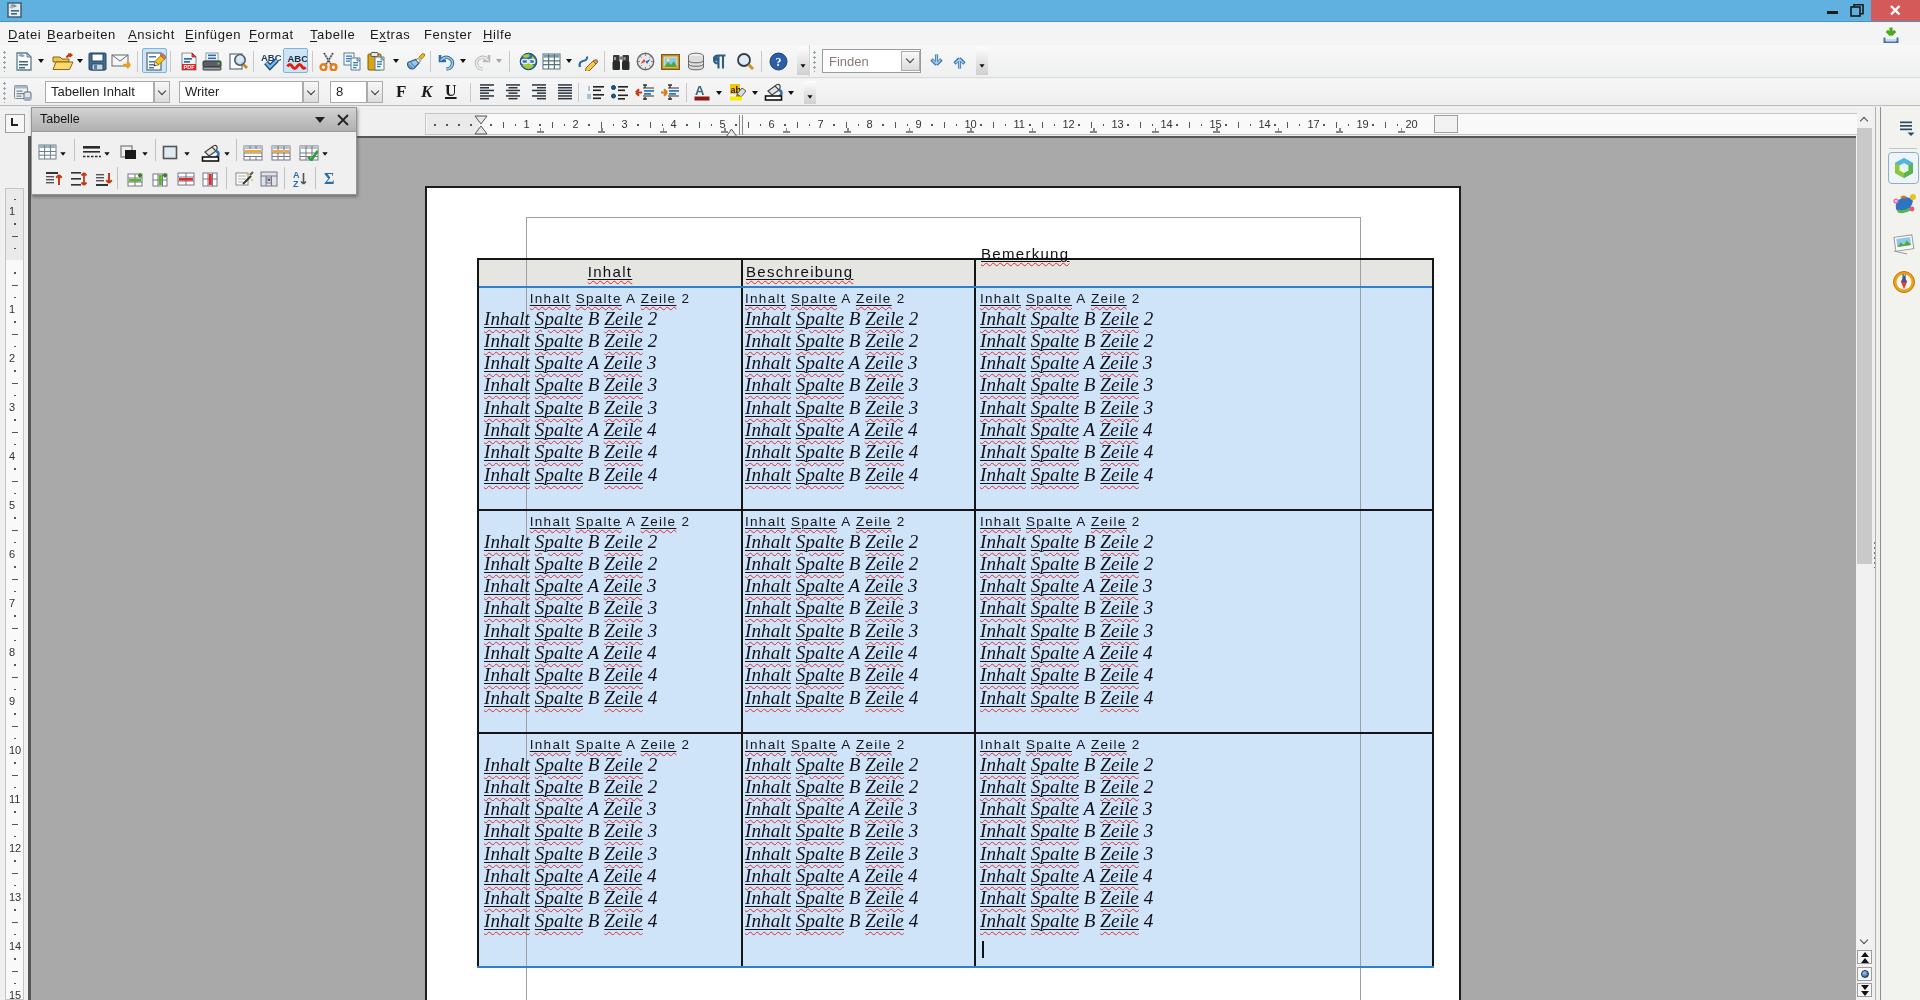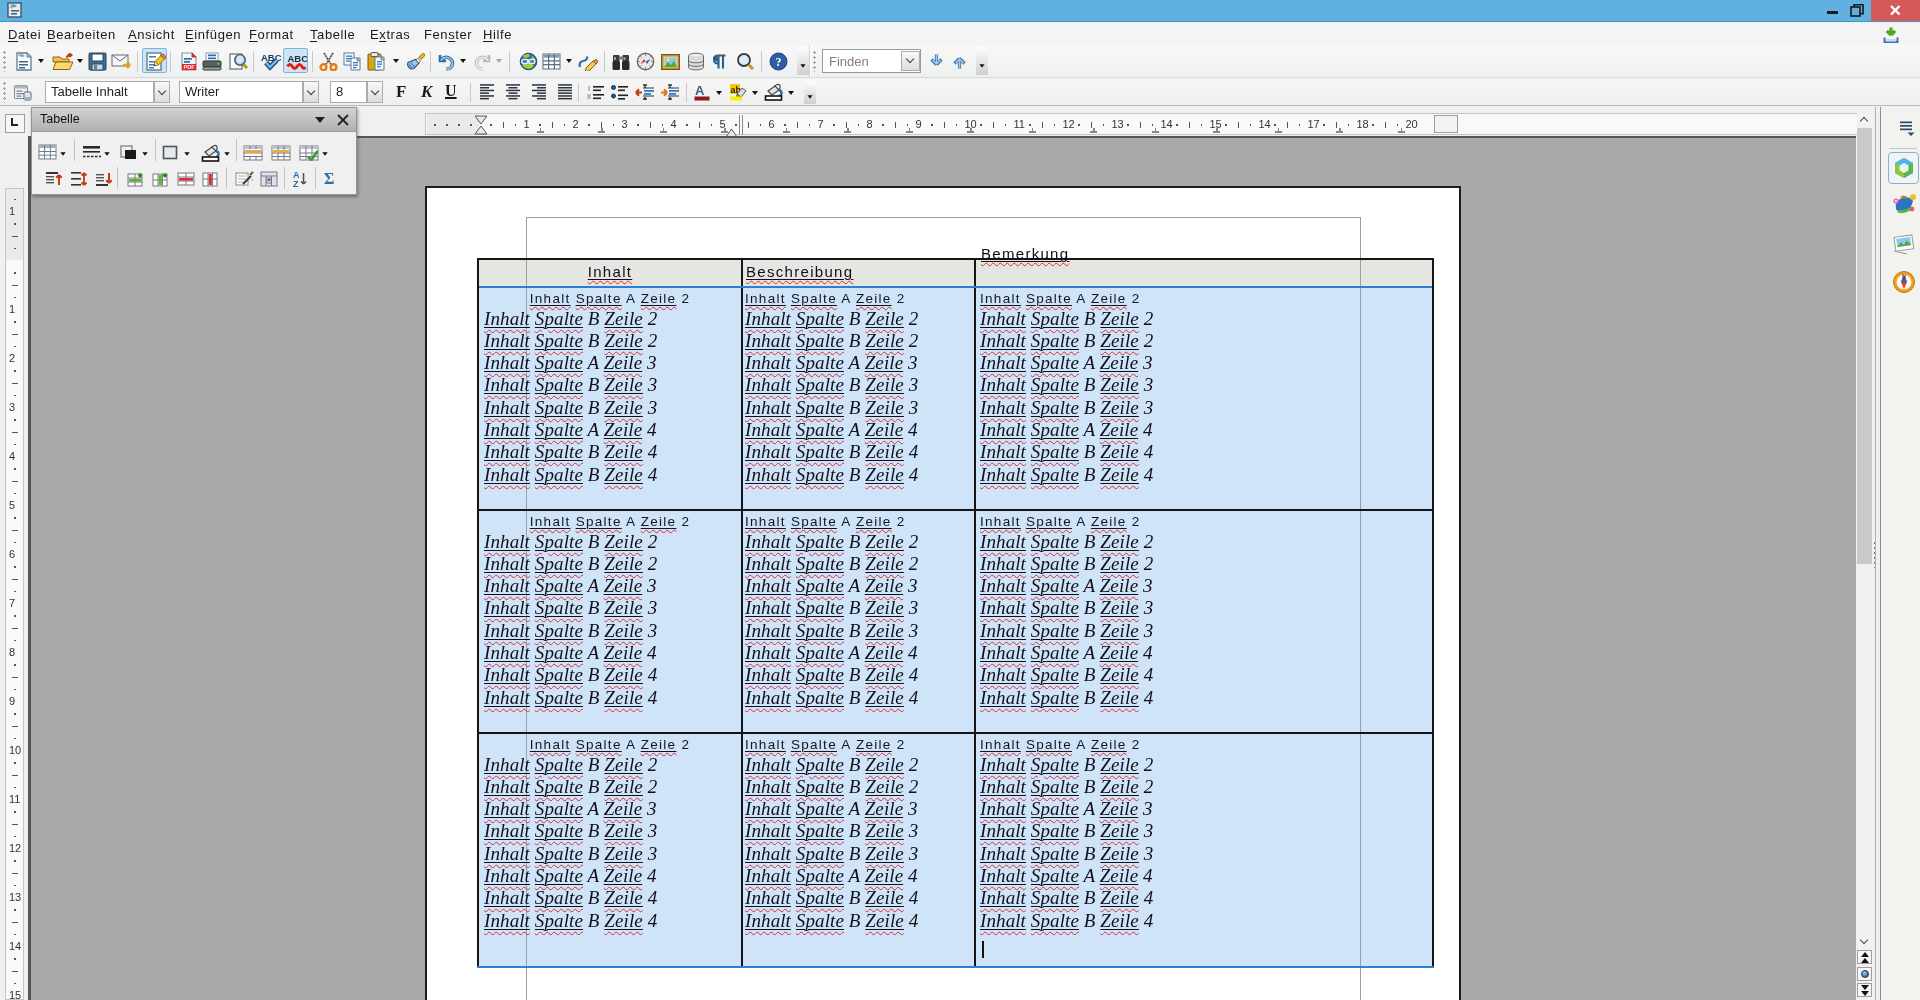"Tabelle Inhalt" div.abs { text: Tabelle -> Tabellen }
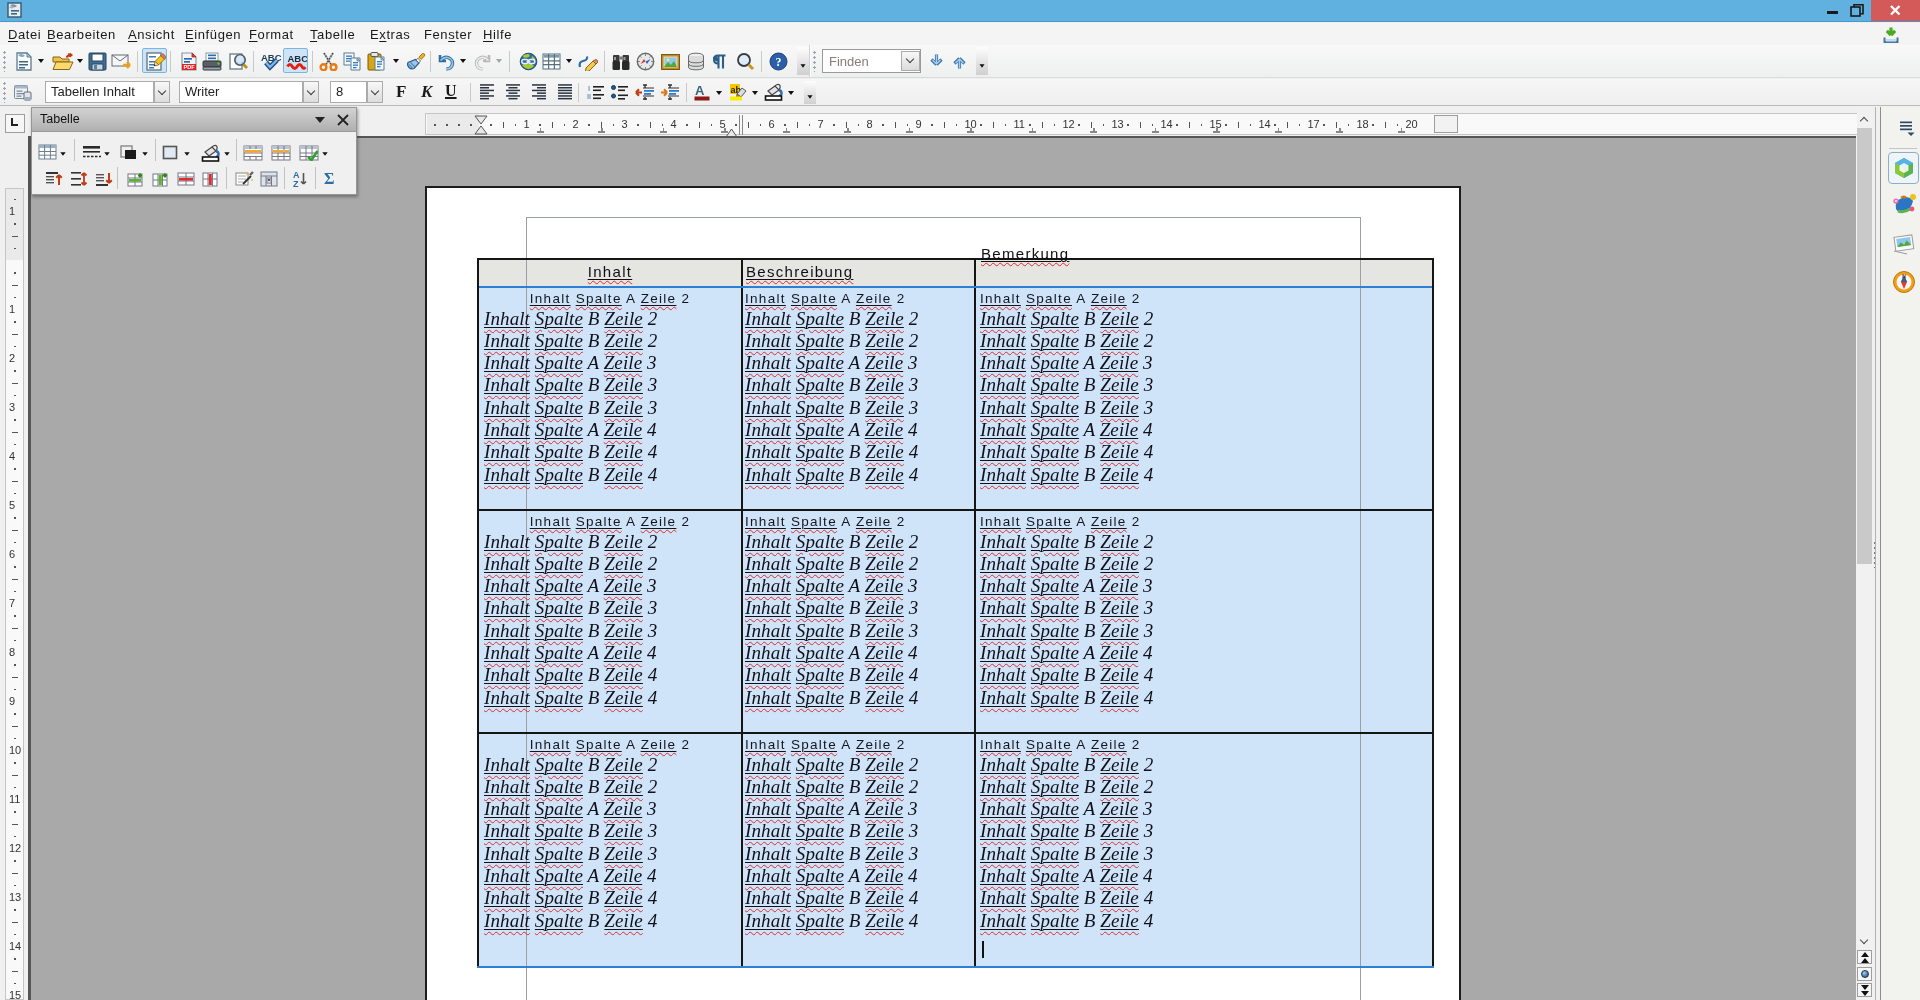"18" div.rnum { text: 18 -> 19 }
